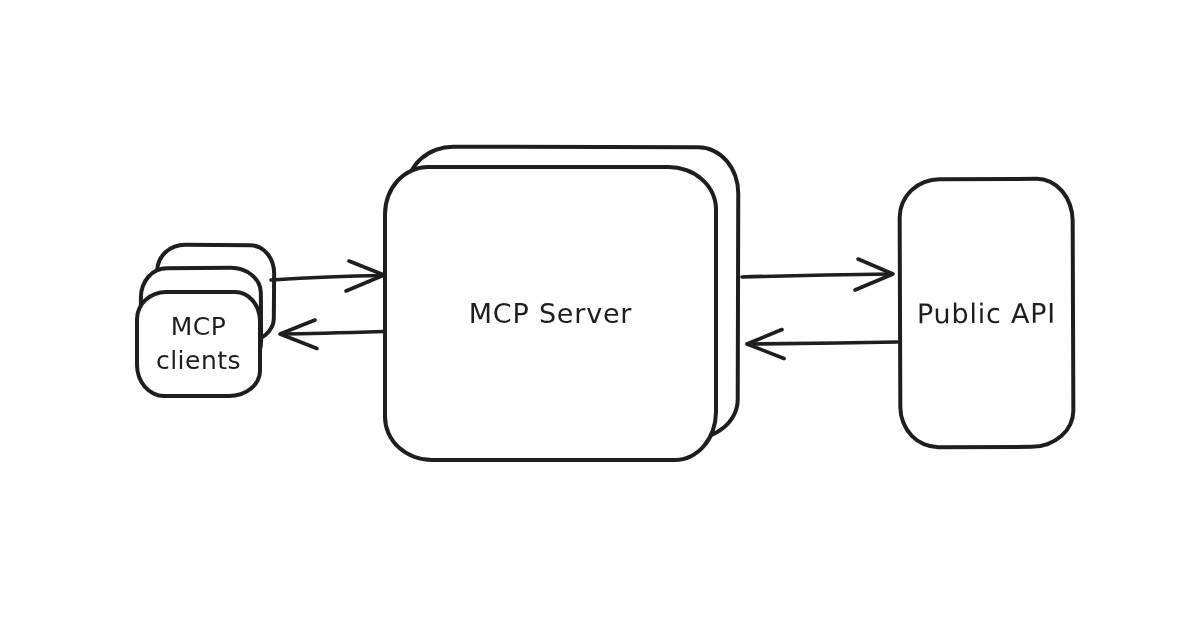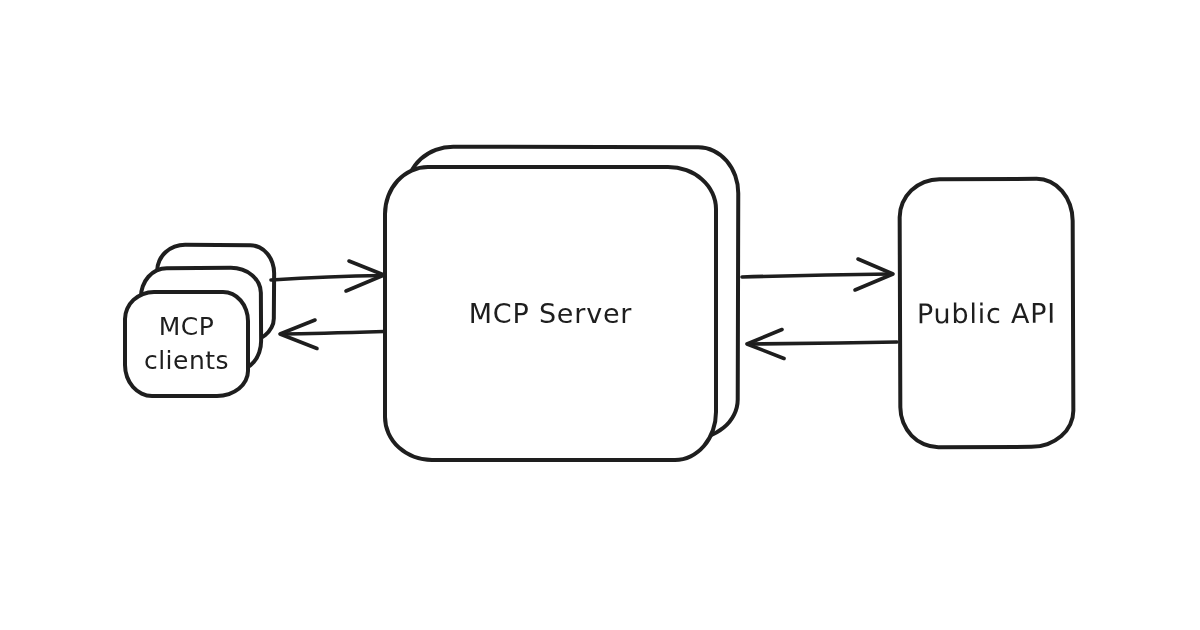"MCP" .card-front { left: 123px -> 135px }
